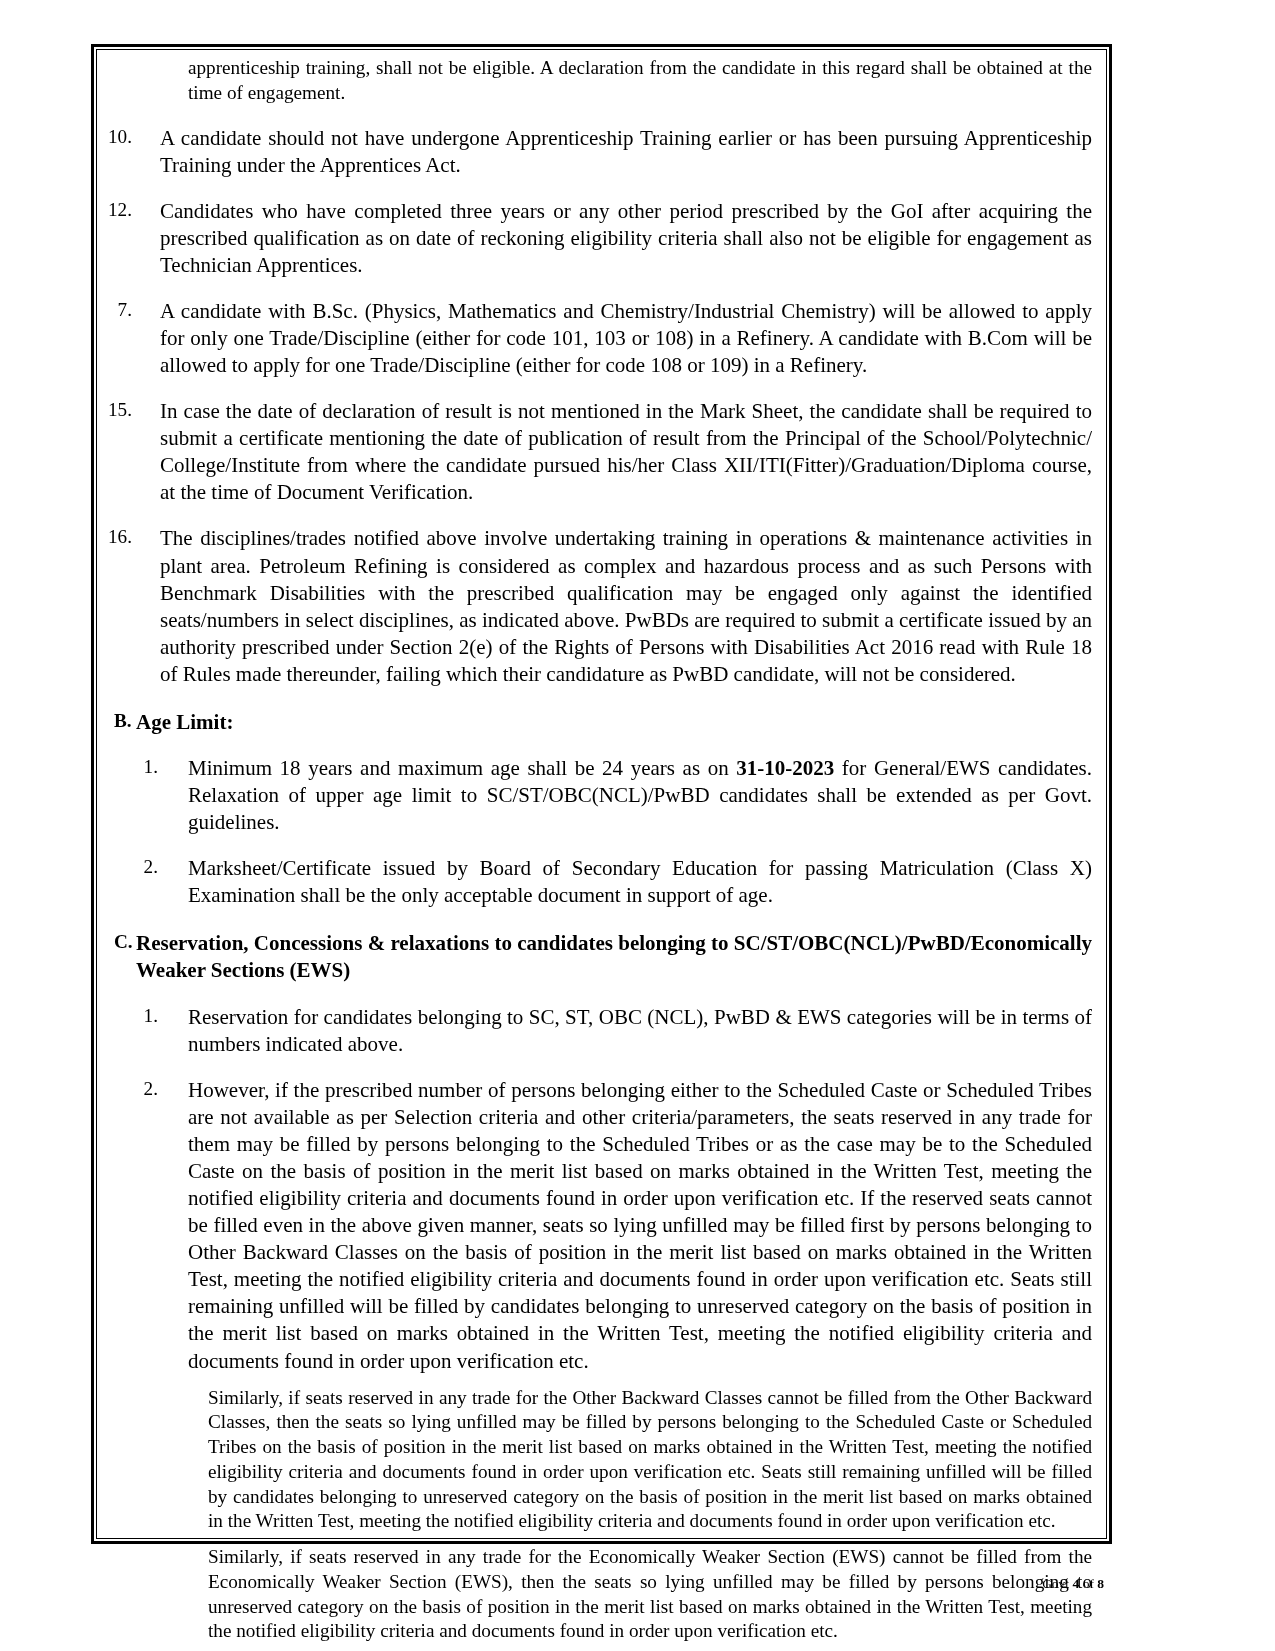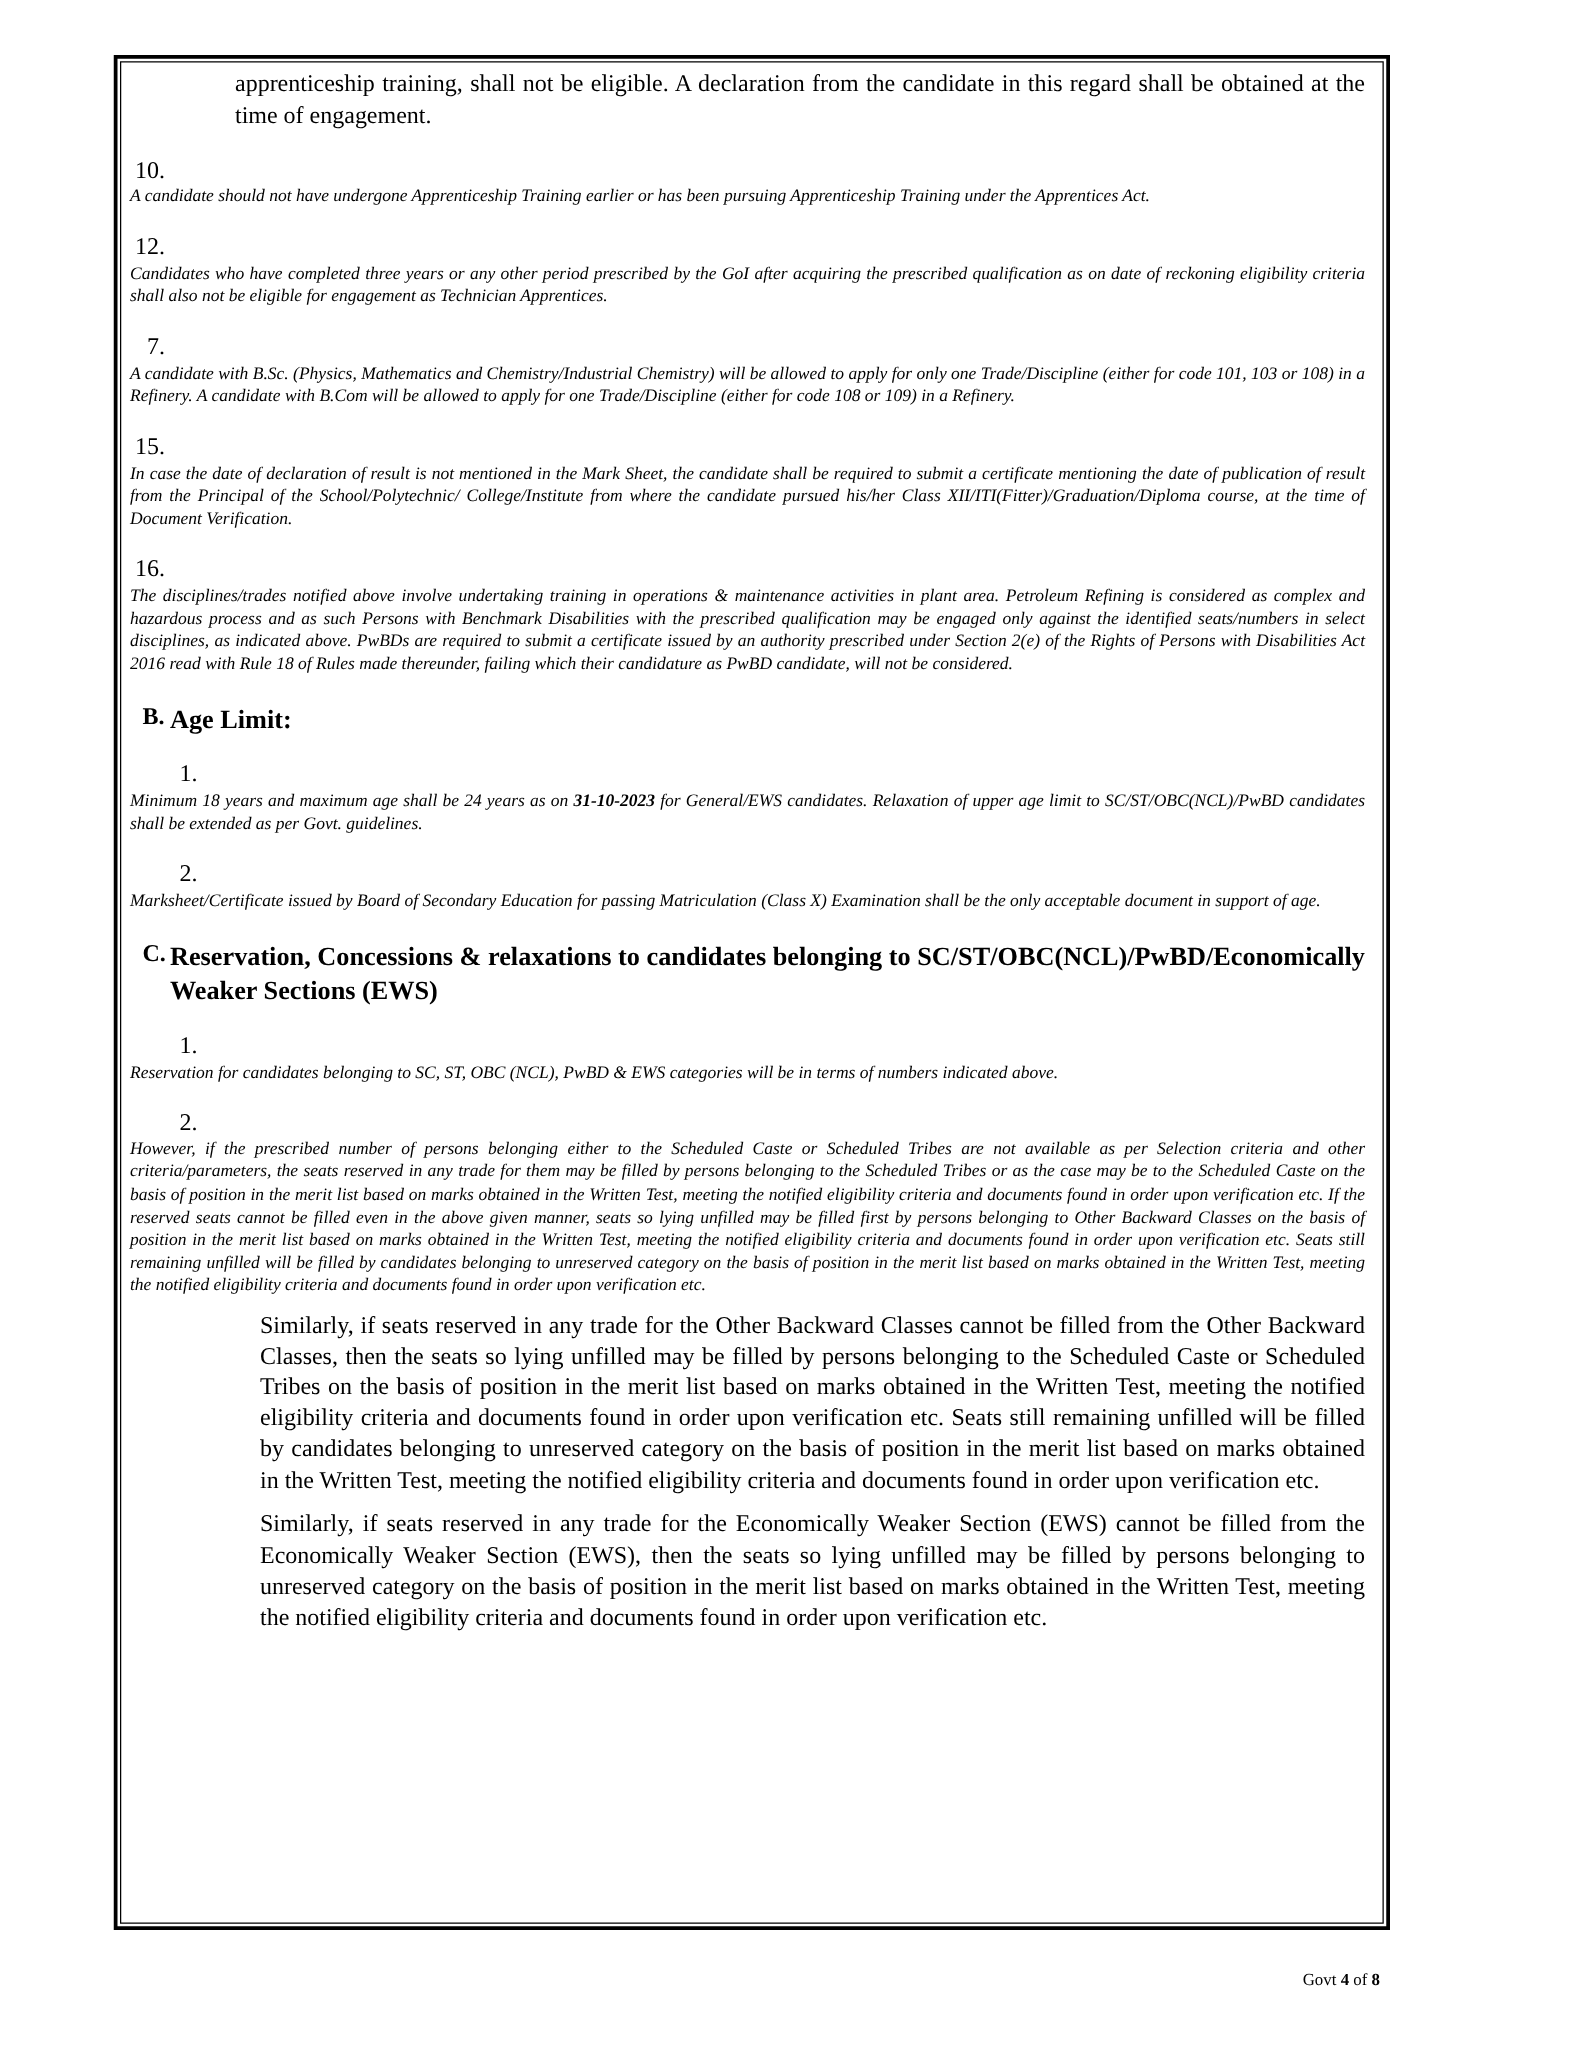"10." .li { flex-direction: column -> none }
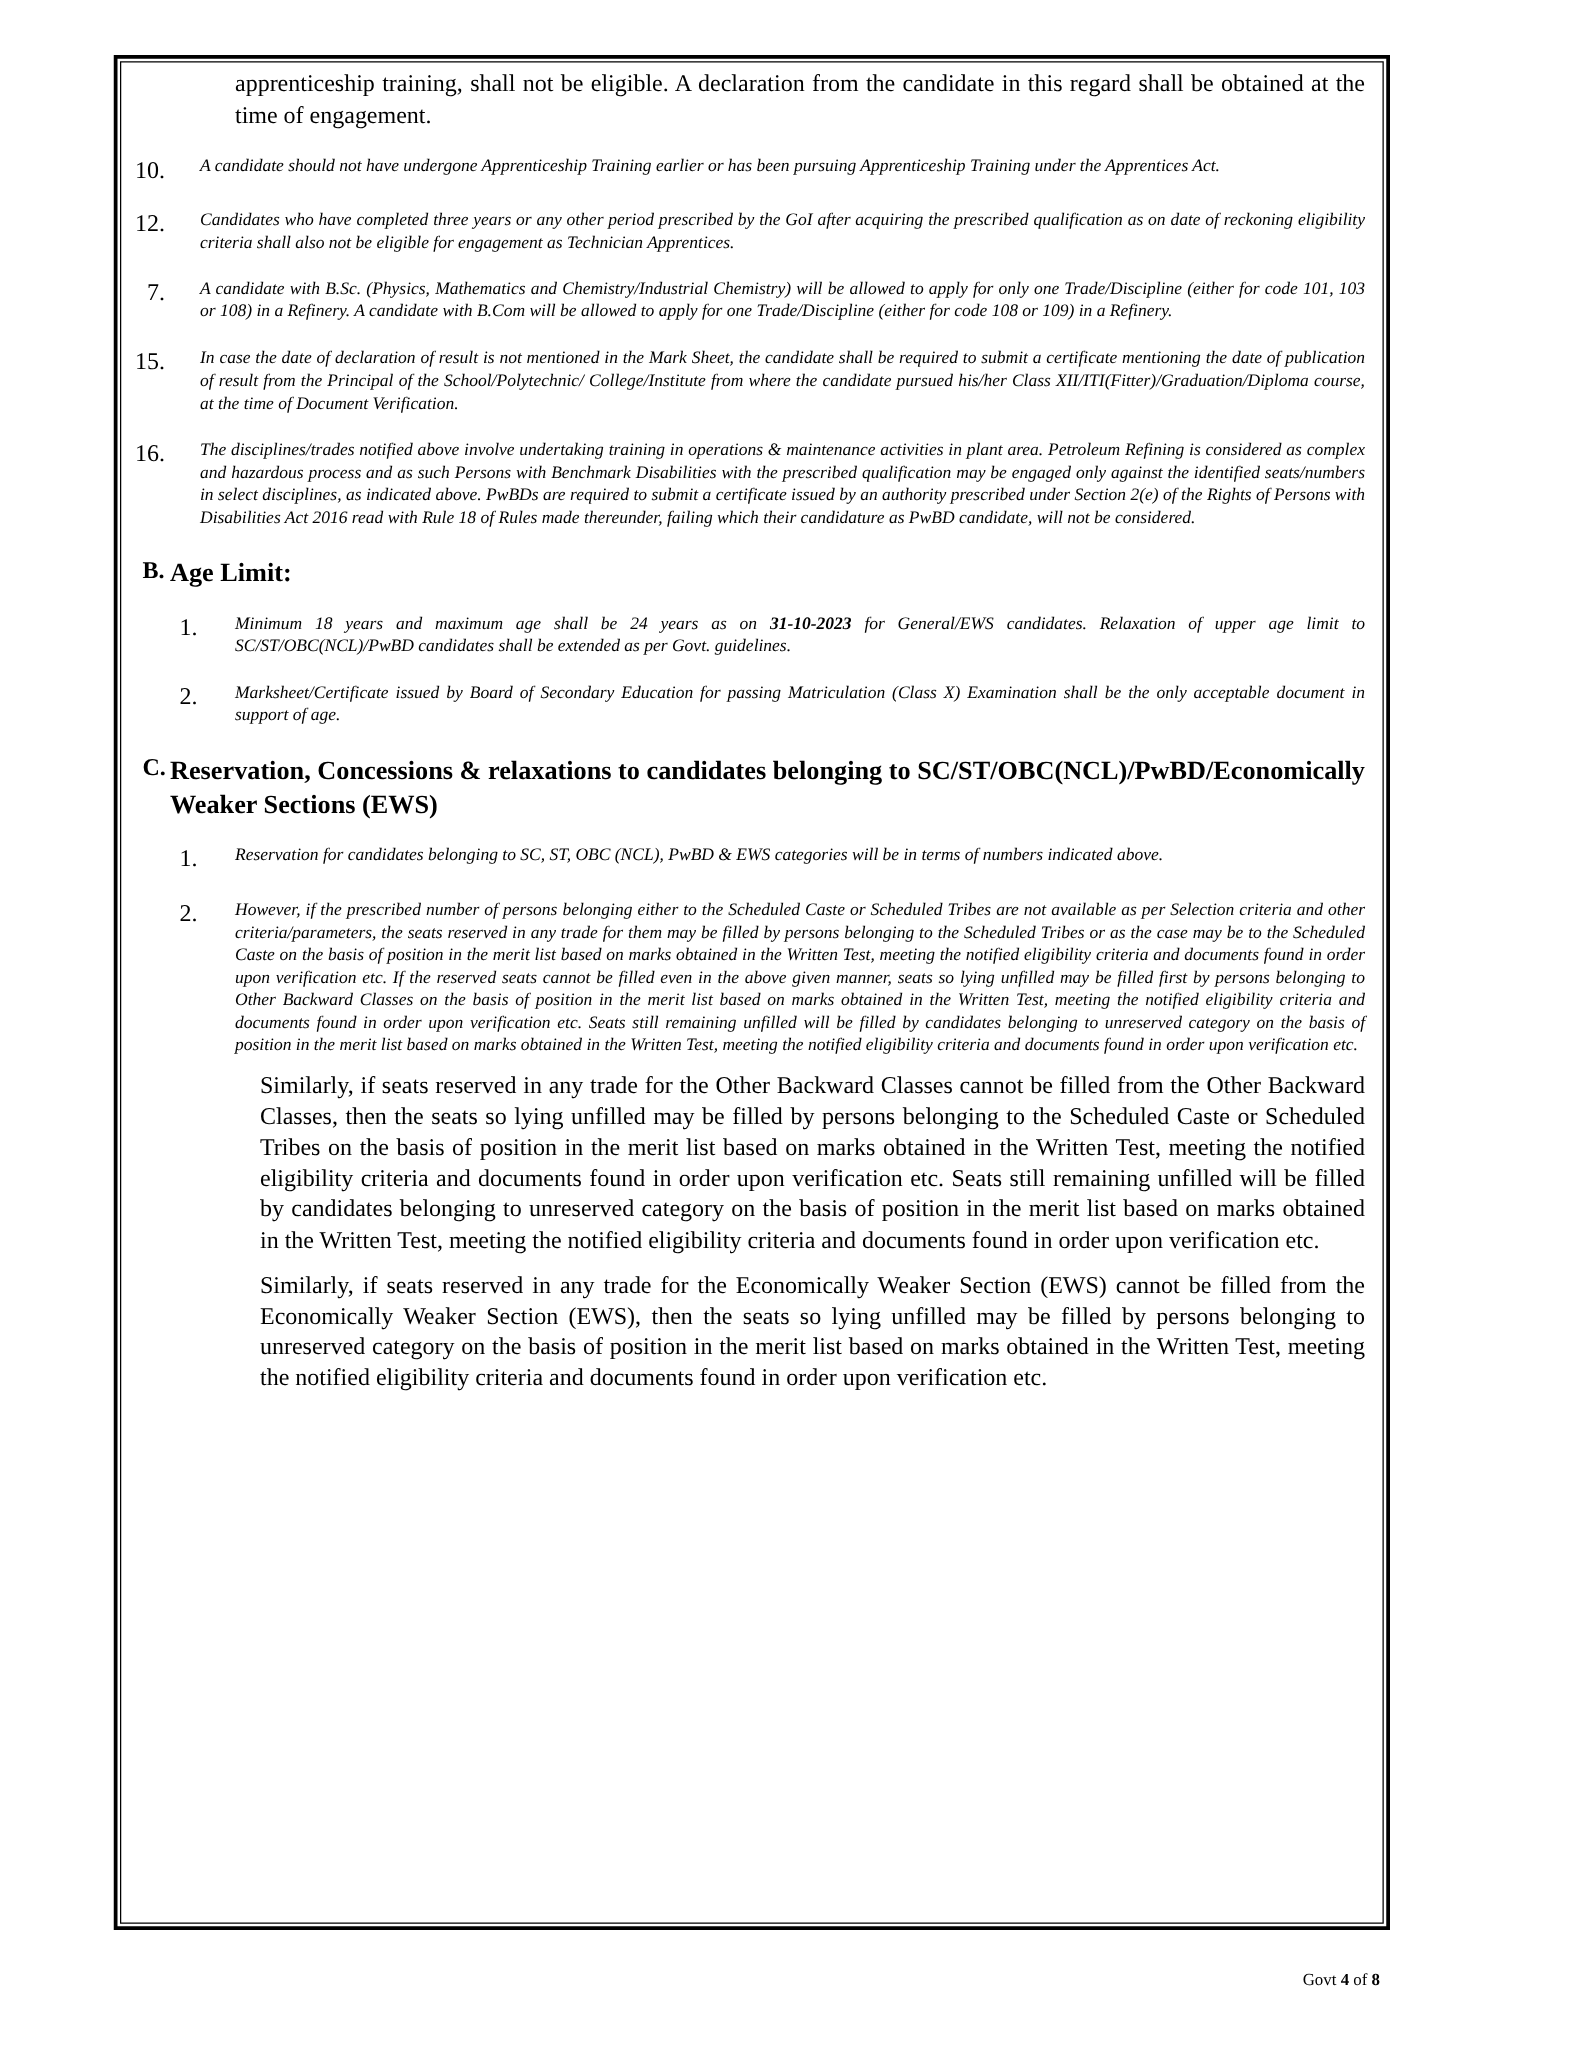"A candidate should not have" .li-body { font-size: 14px -> 21px; font-style: italic -> none }
